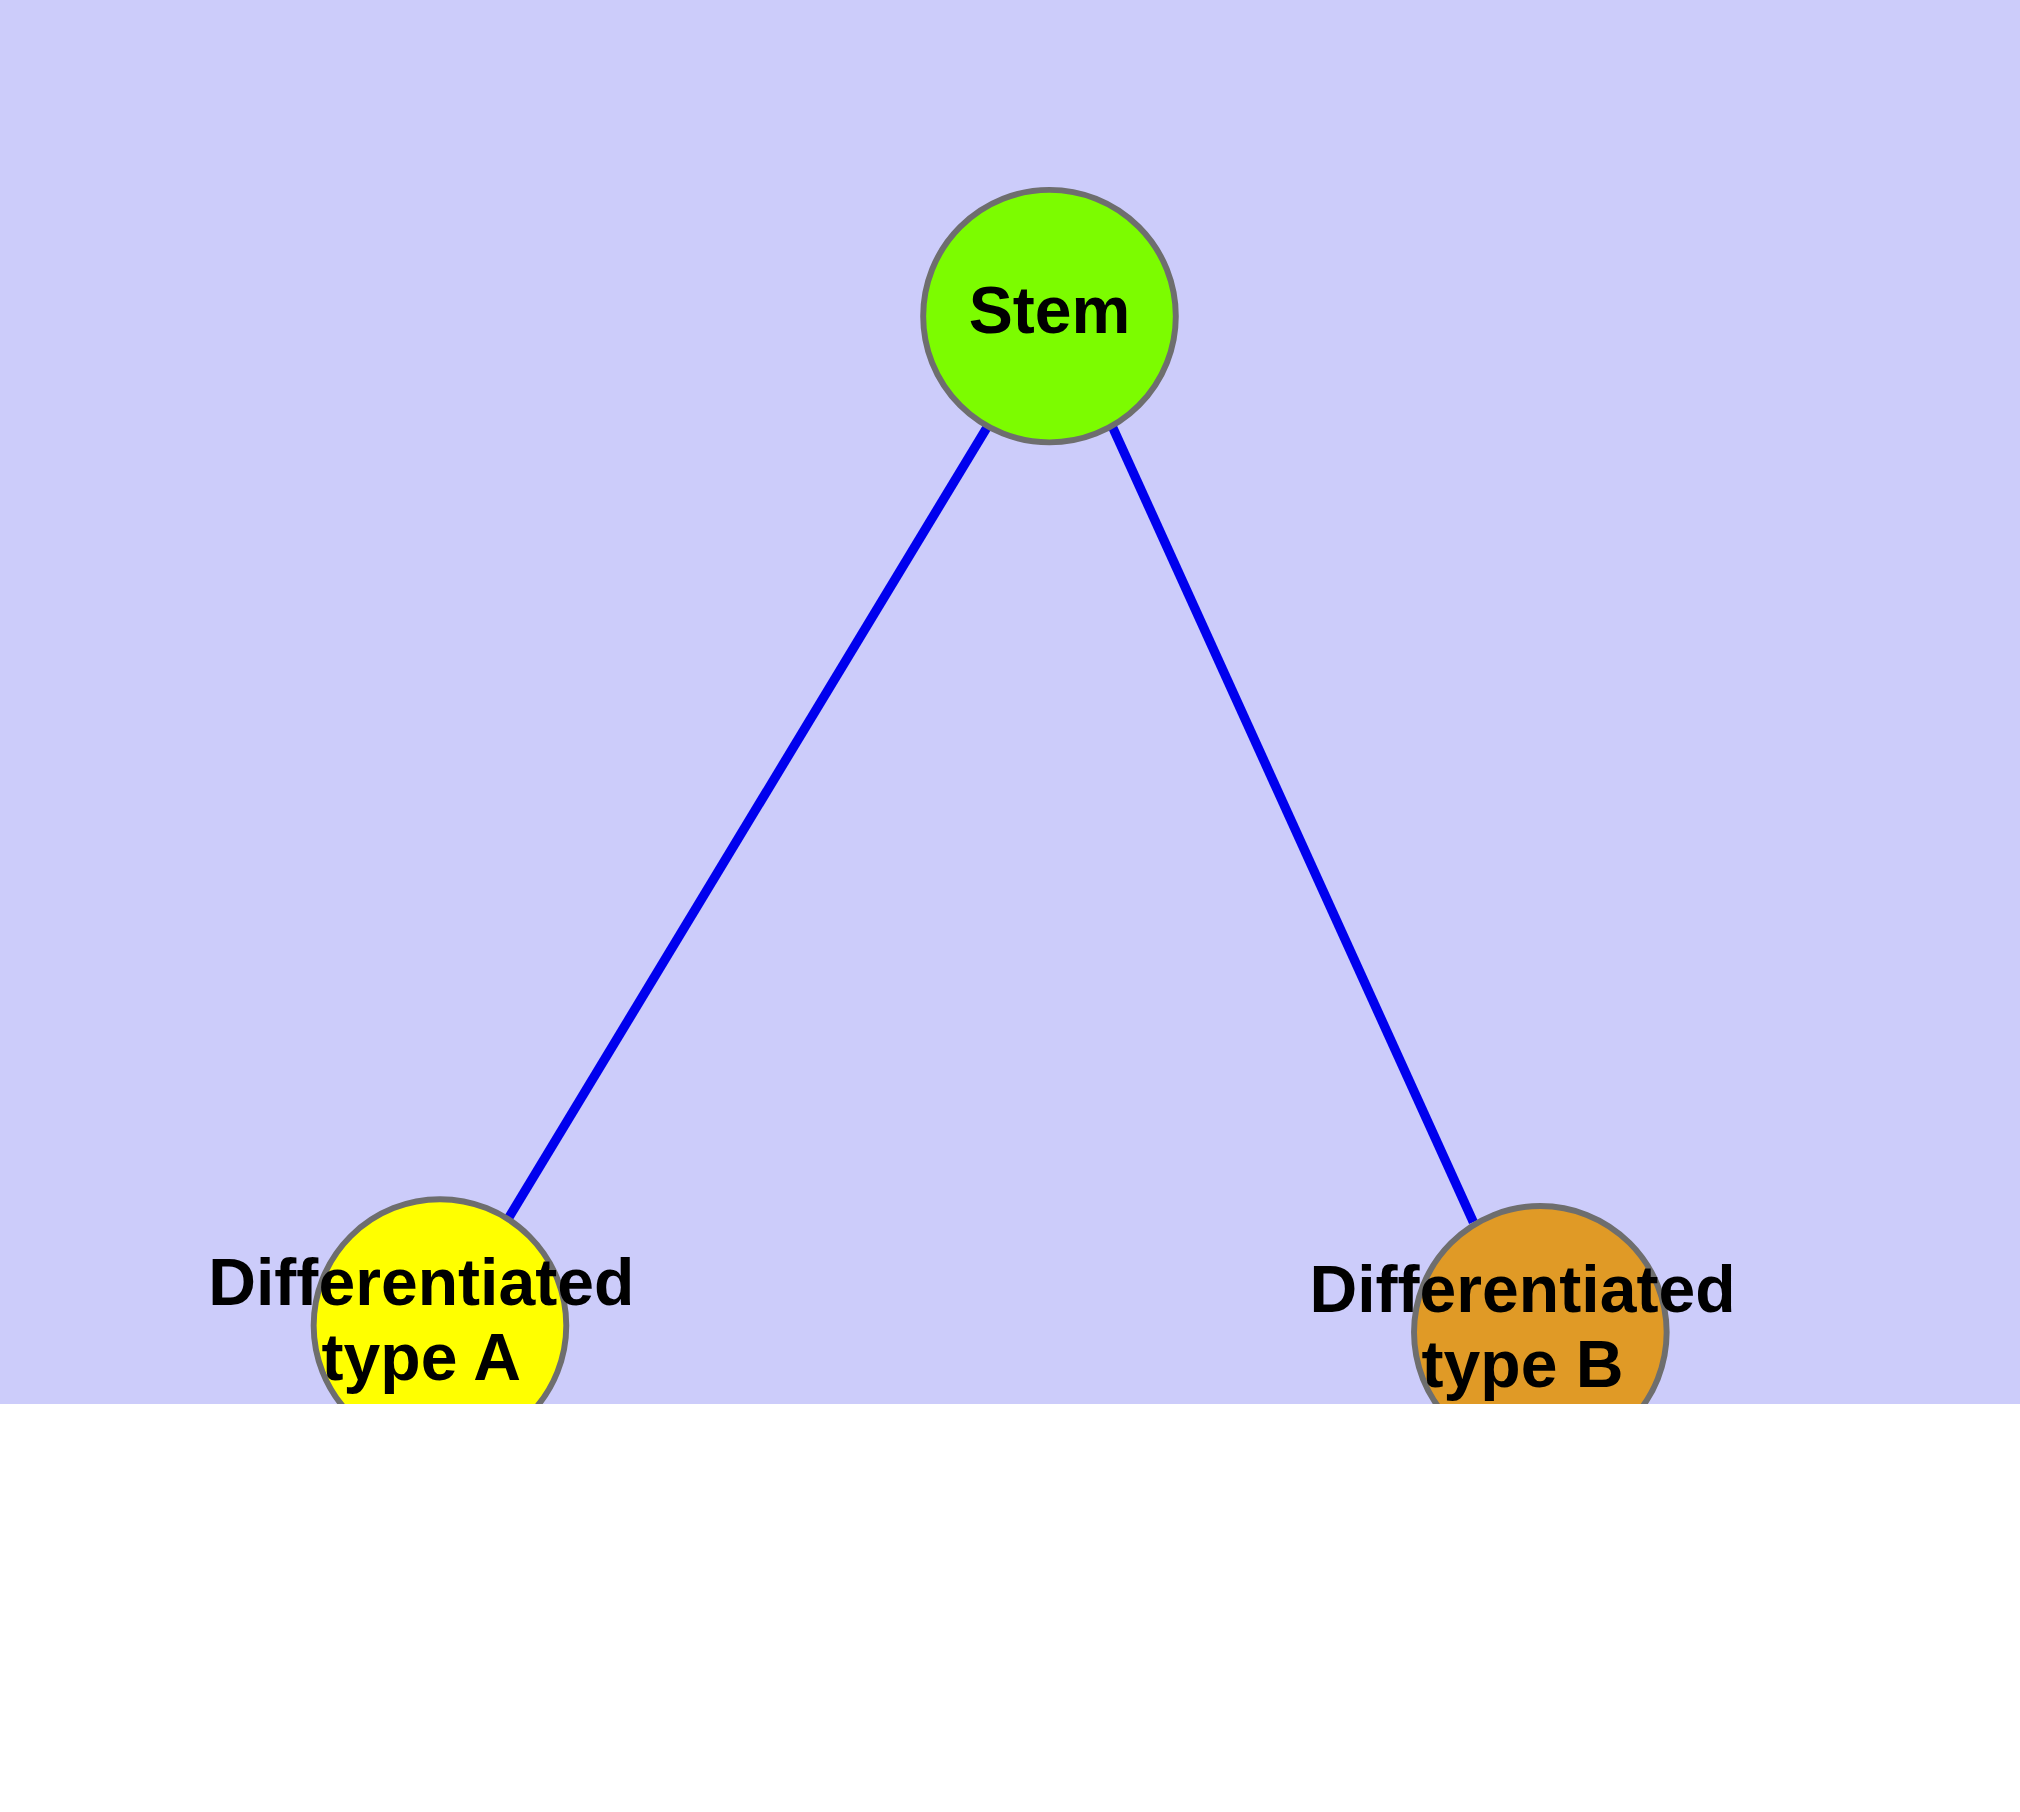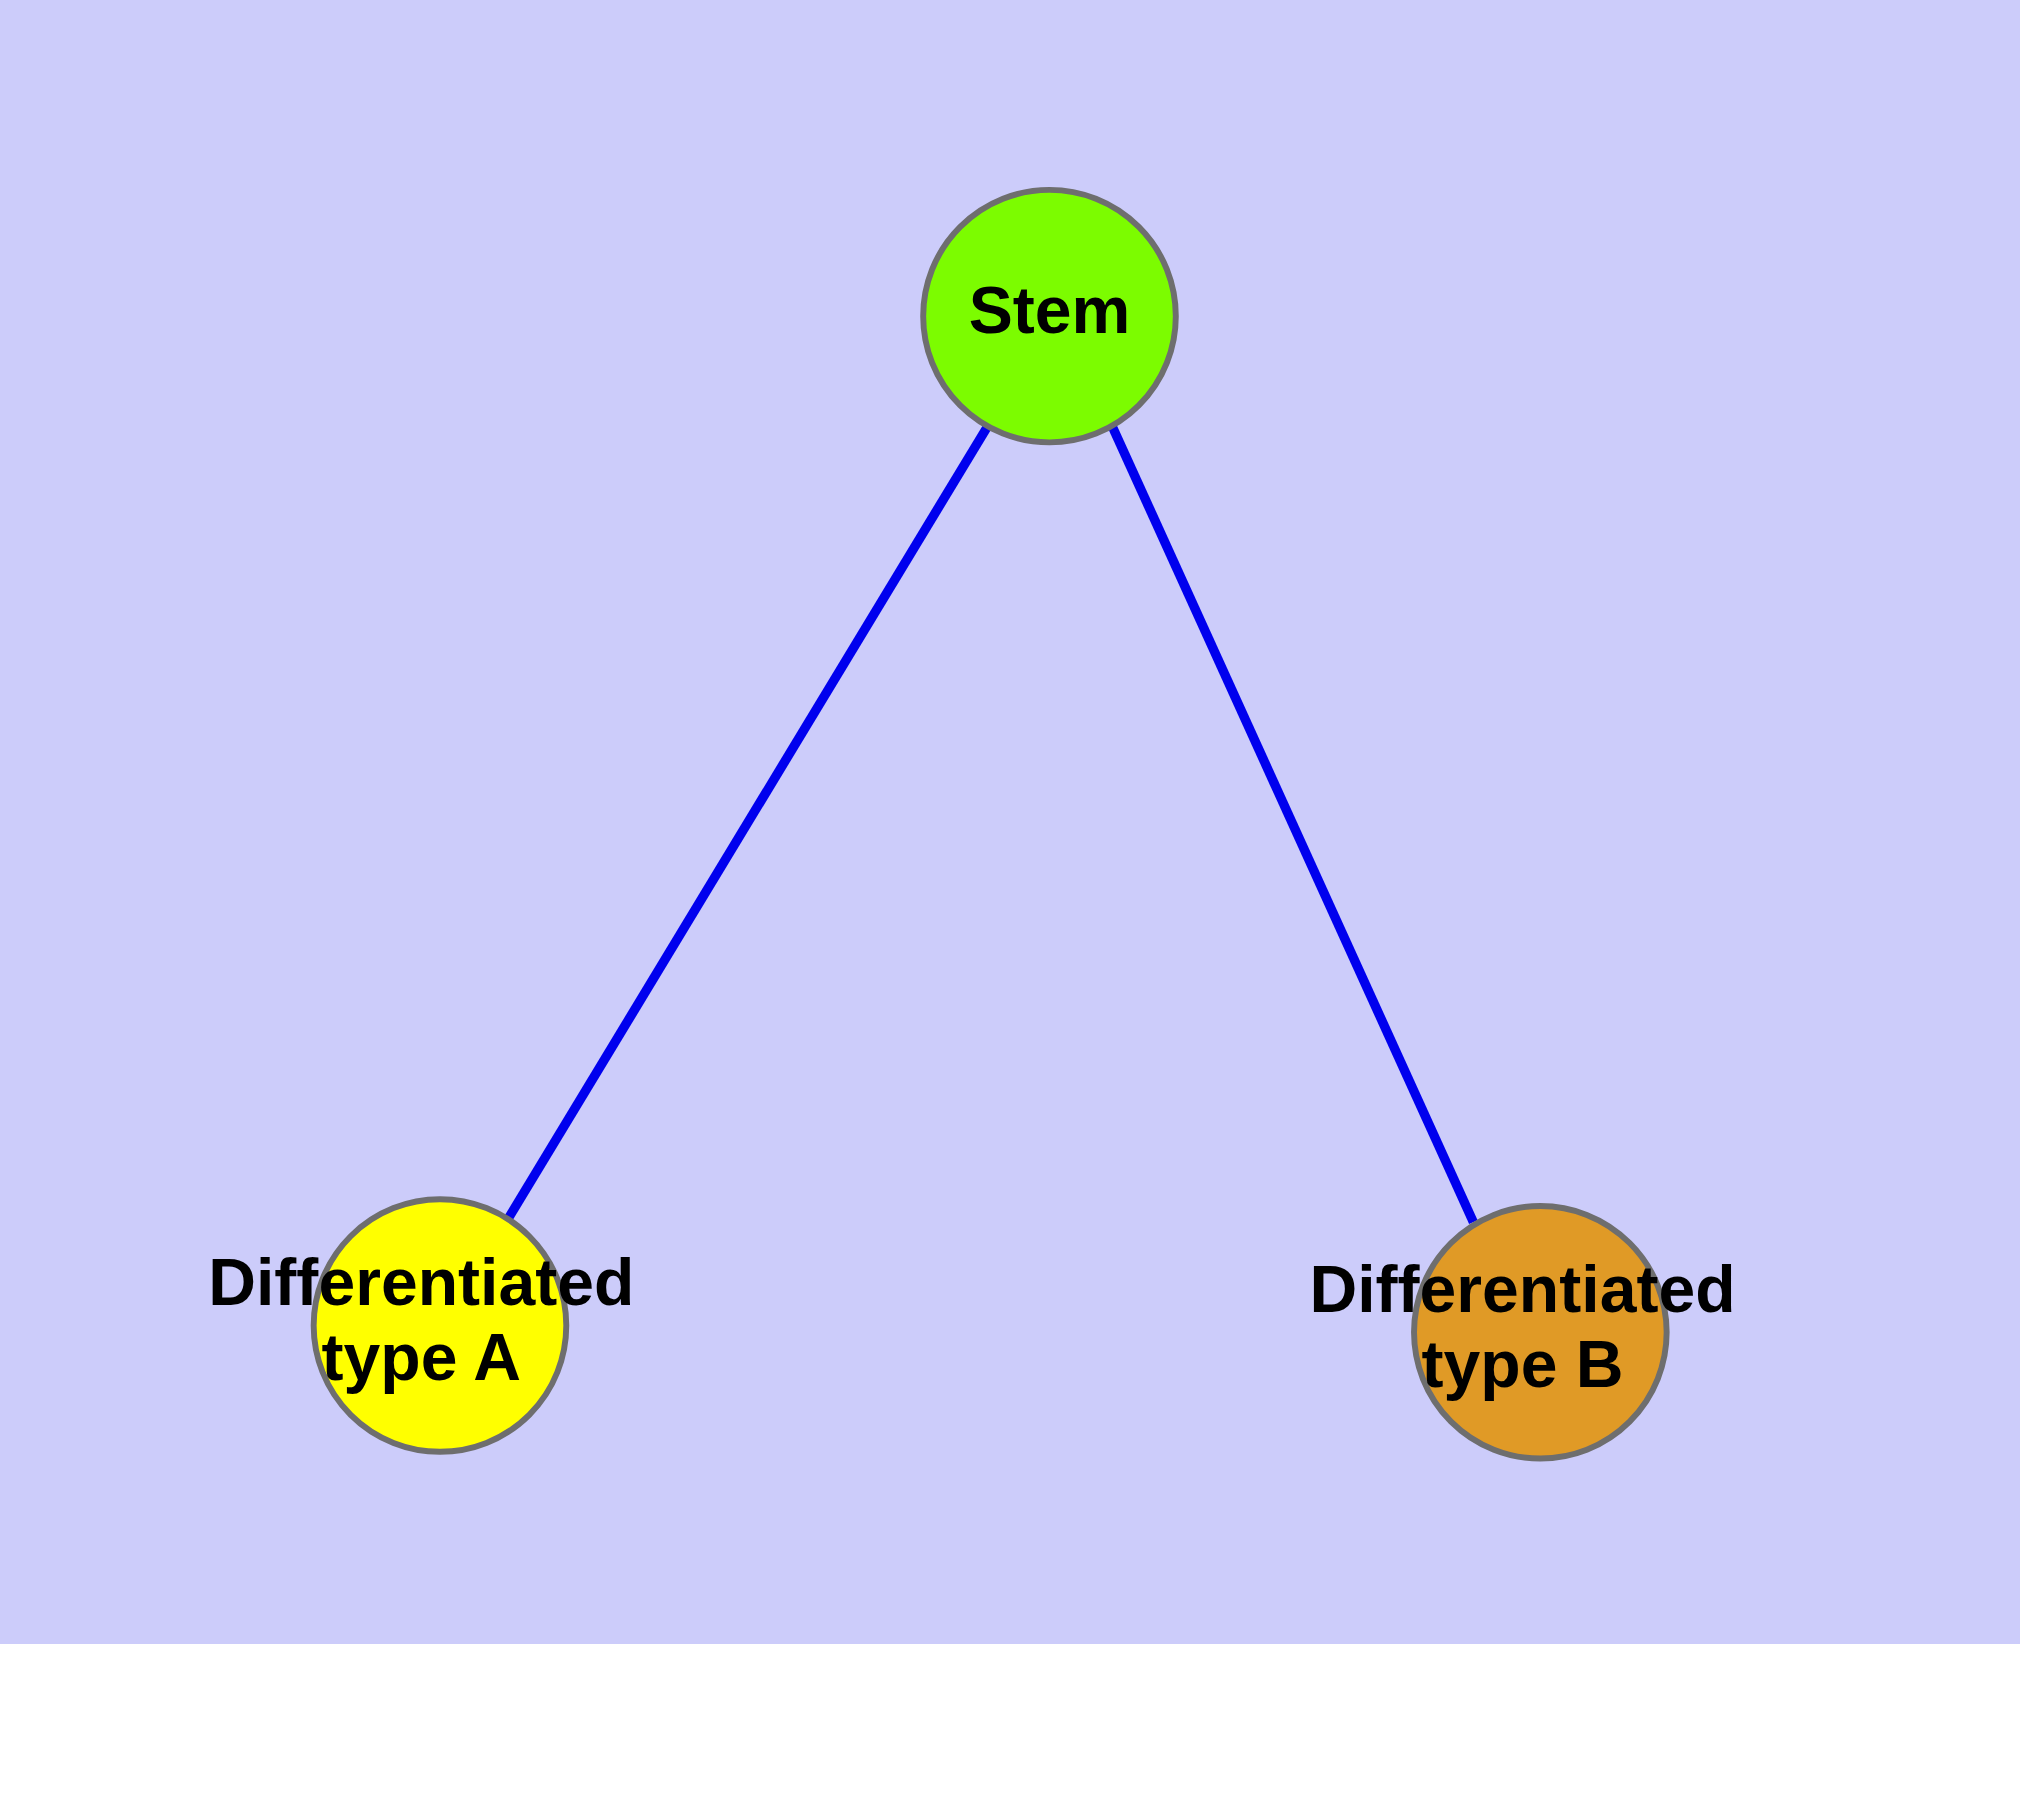"Stem" div { height: 1644px -> 1404px }
